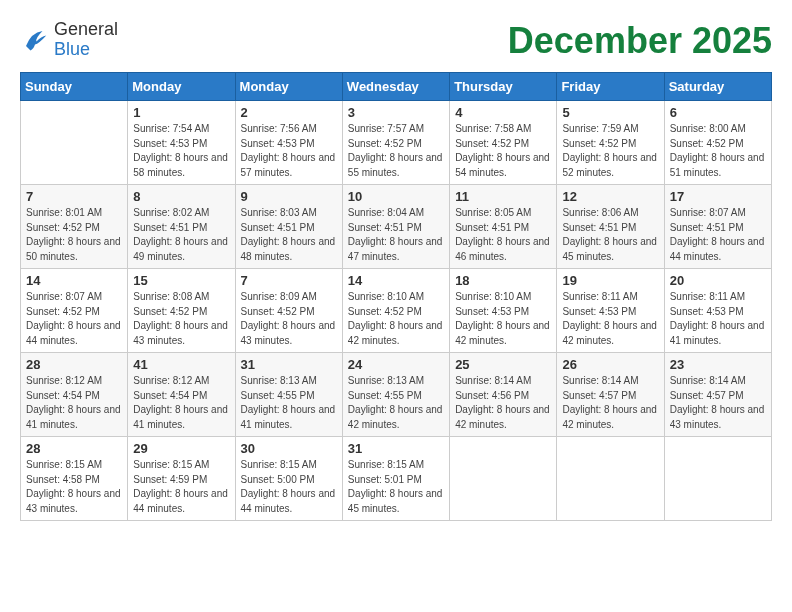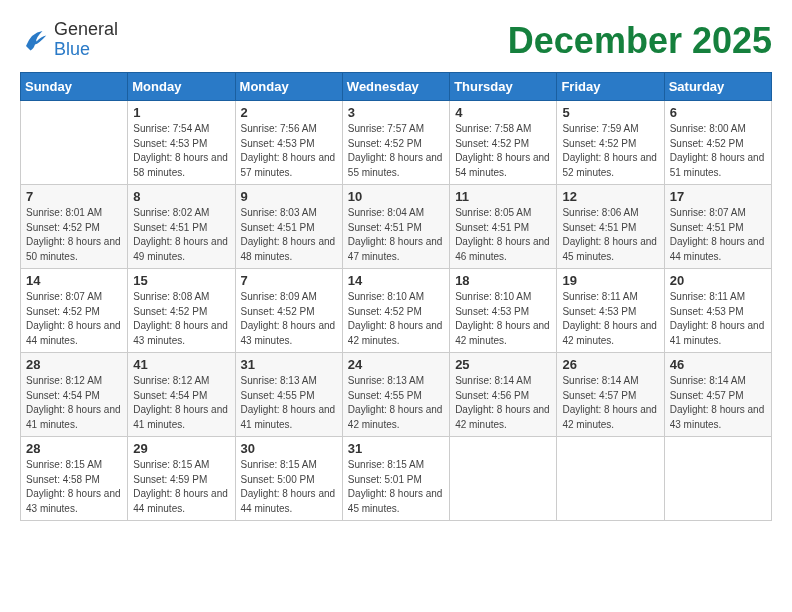"46" span.day-number { text: 46 -> 23 }
